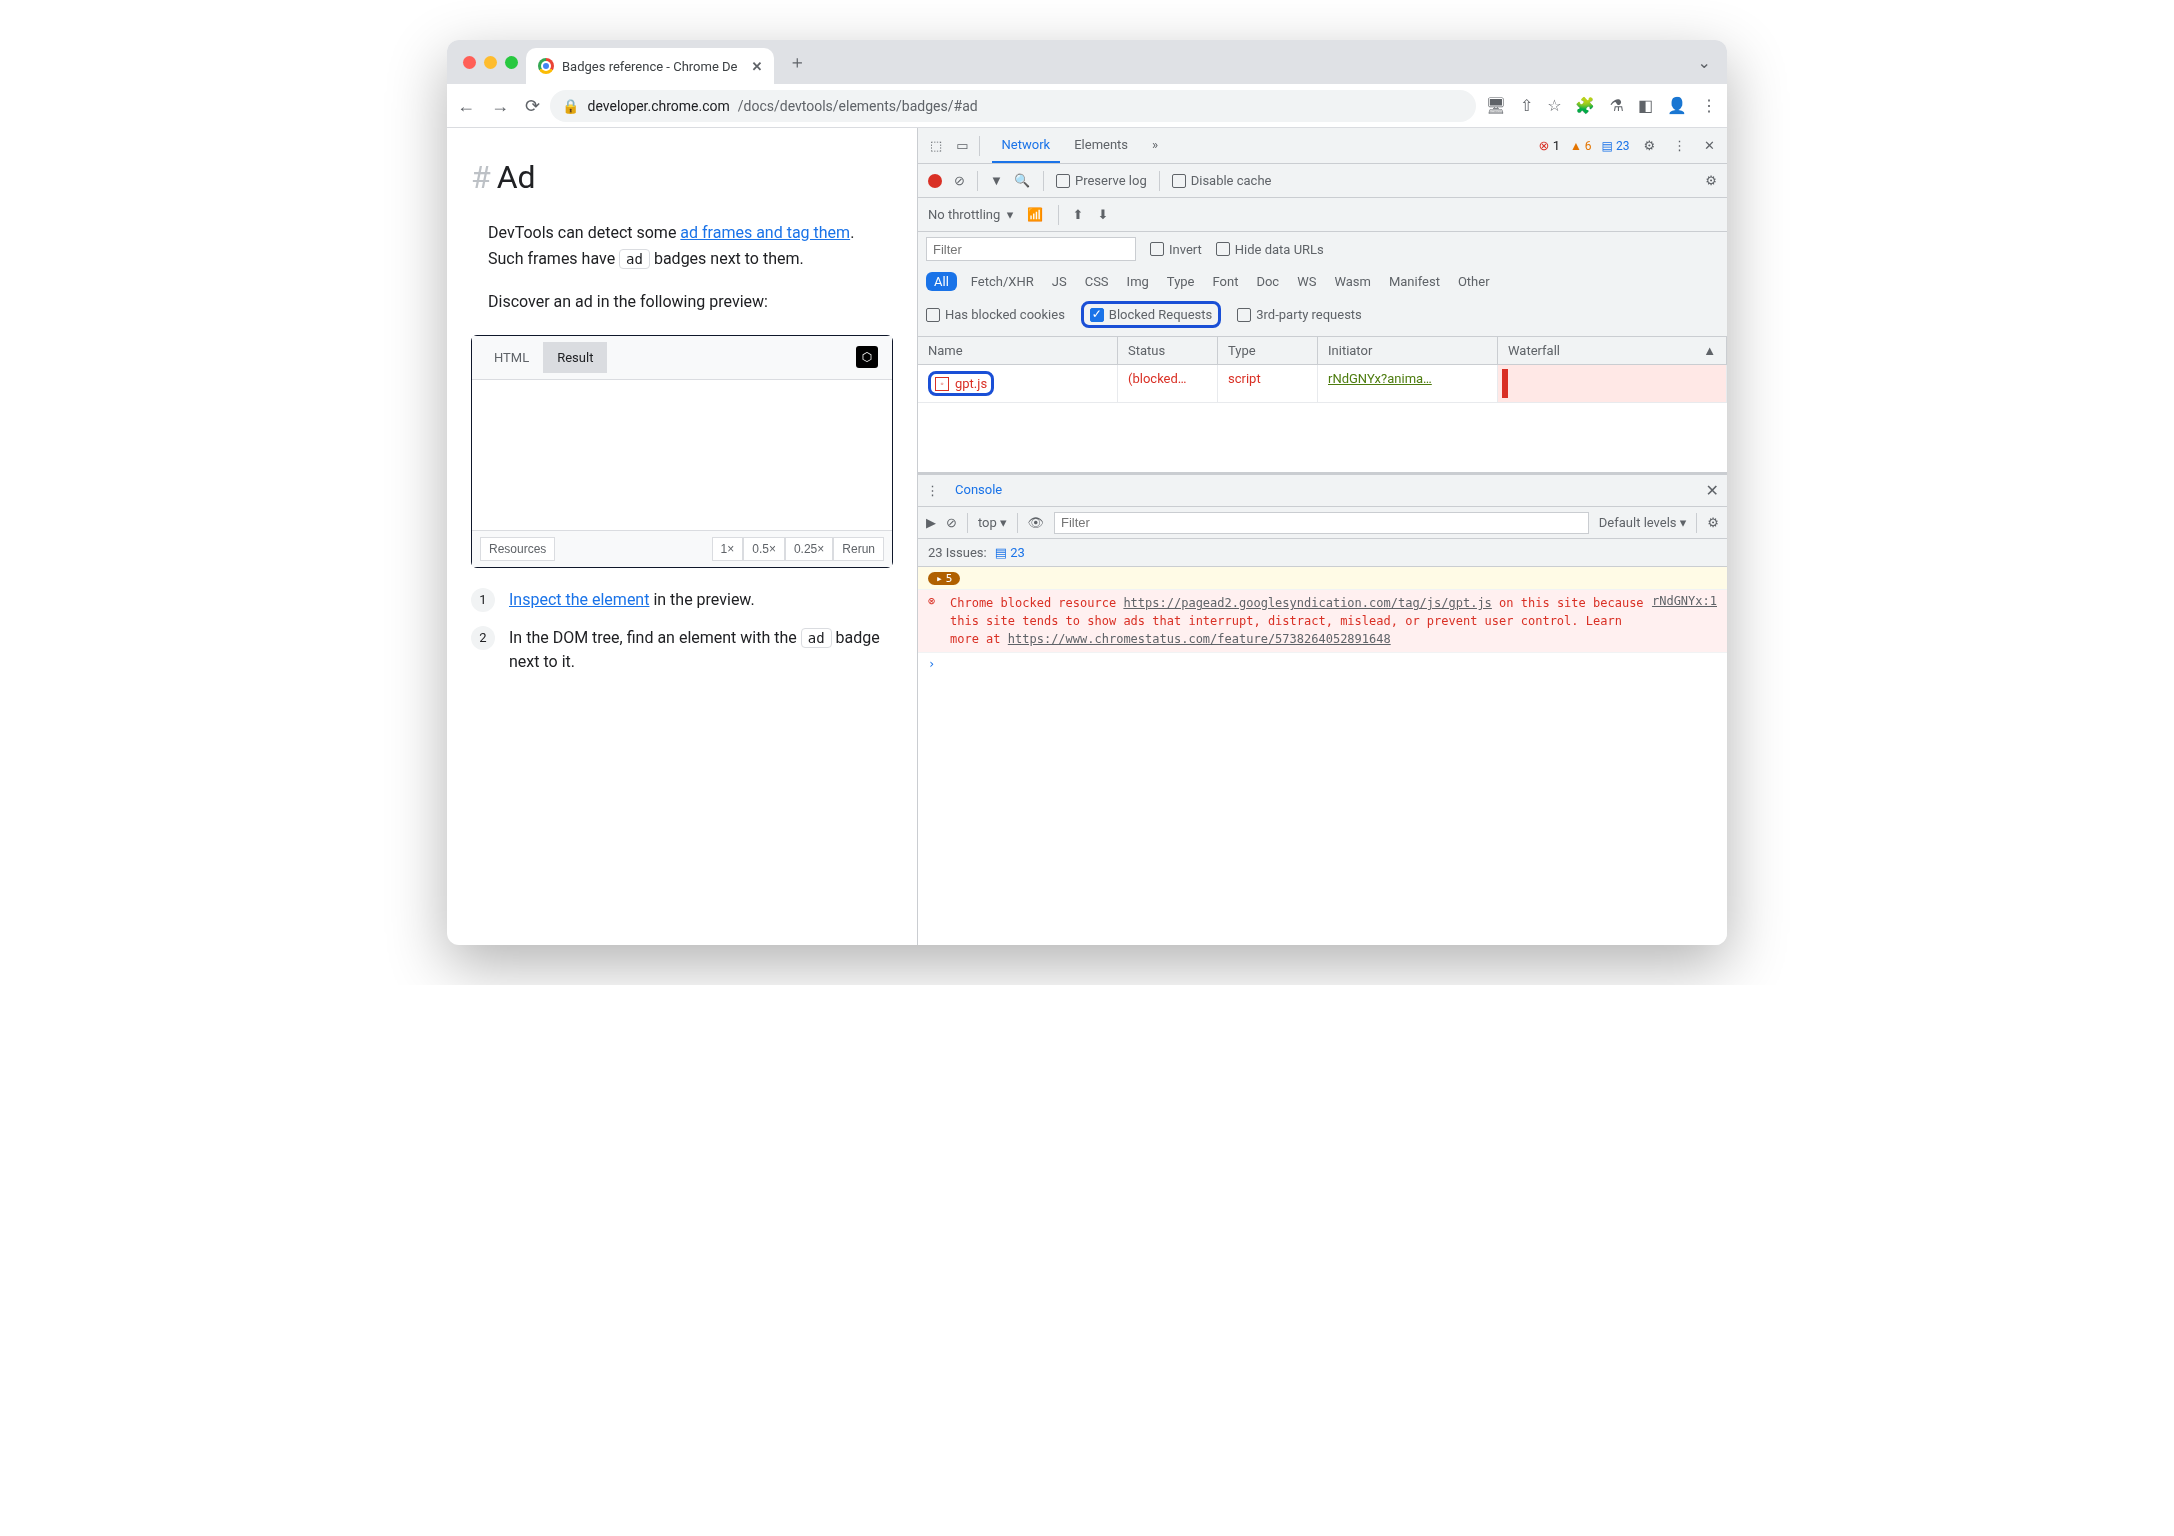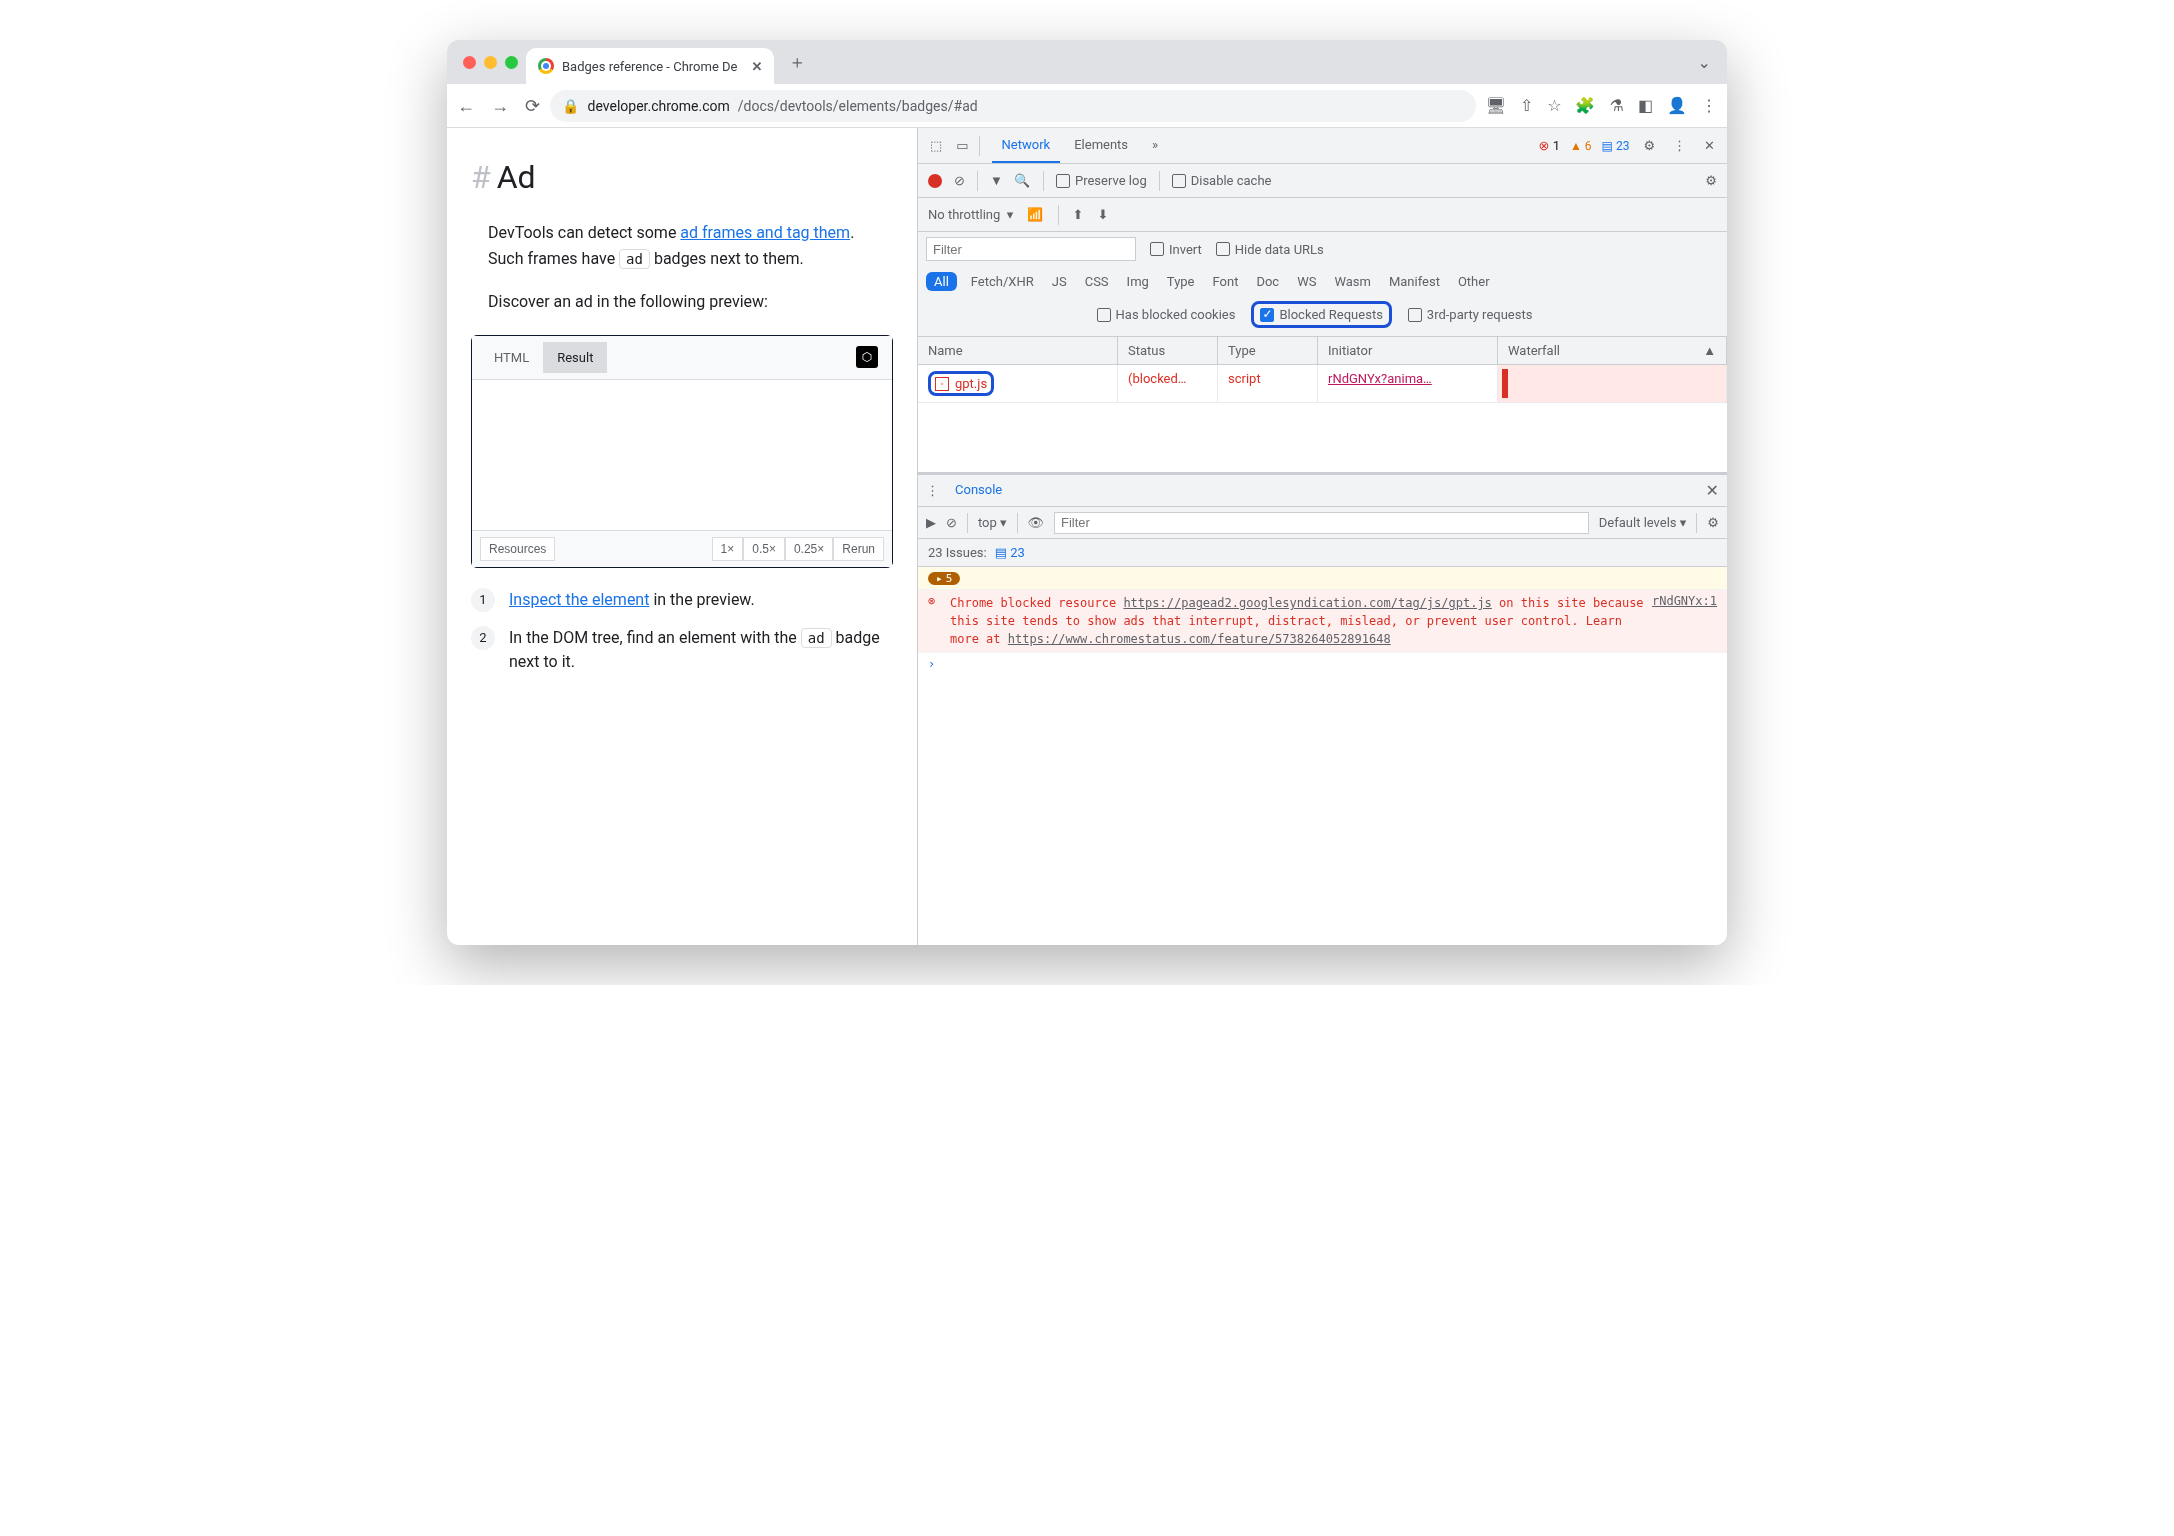"Has blocked cookies" .dt-checks { justify-content: center -> none }
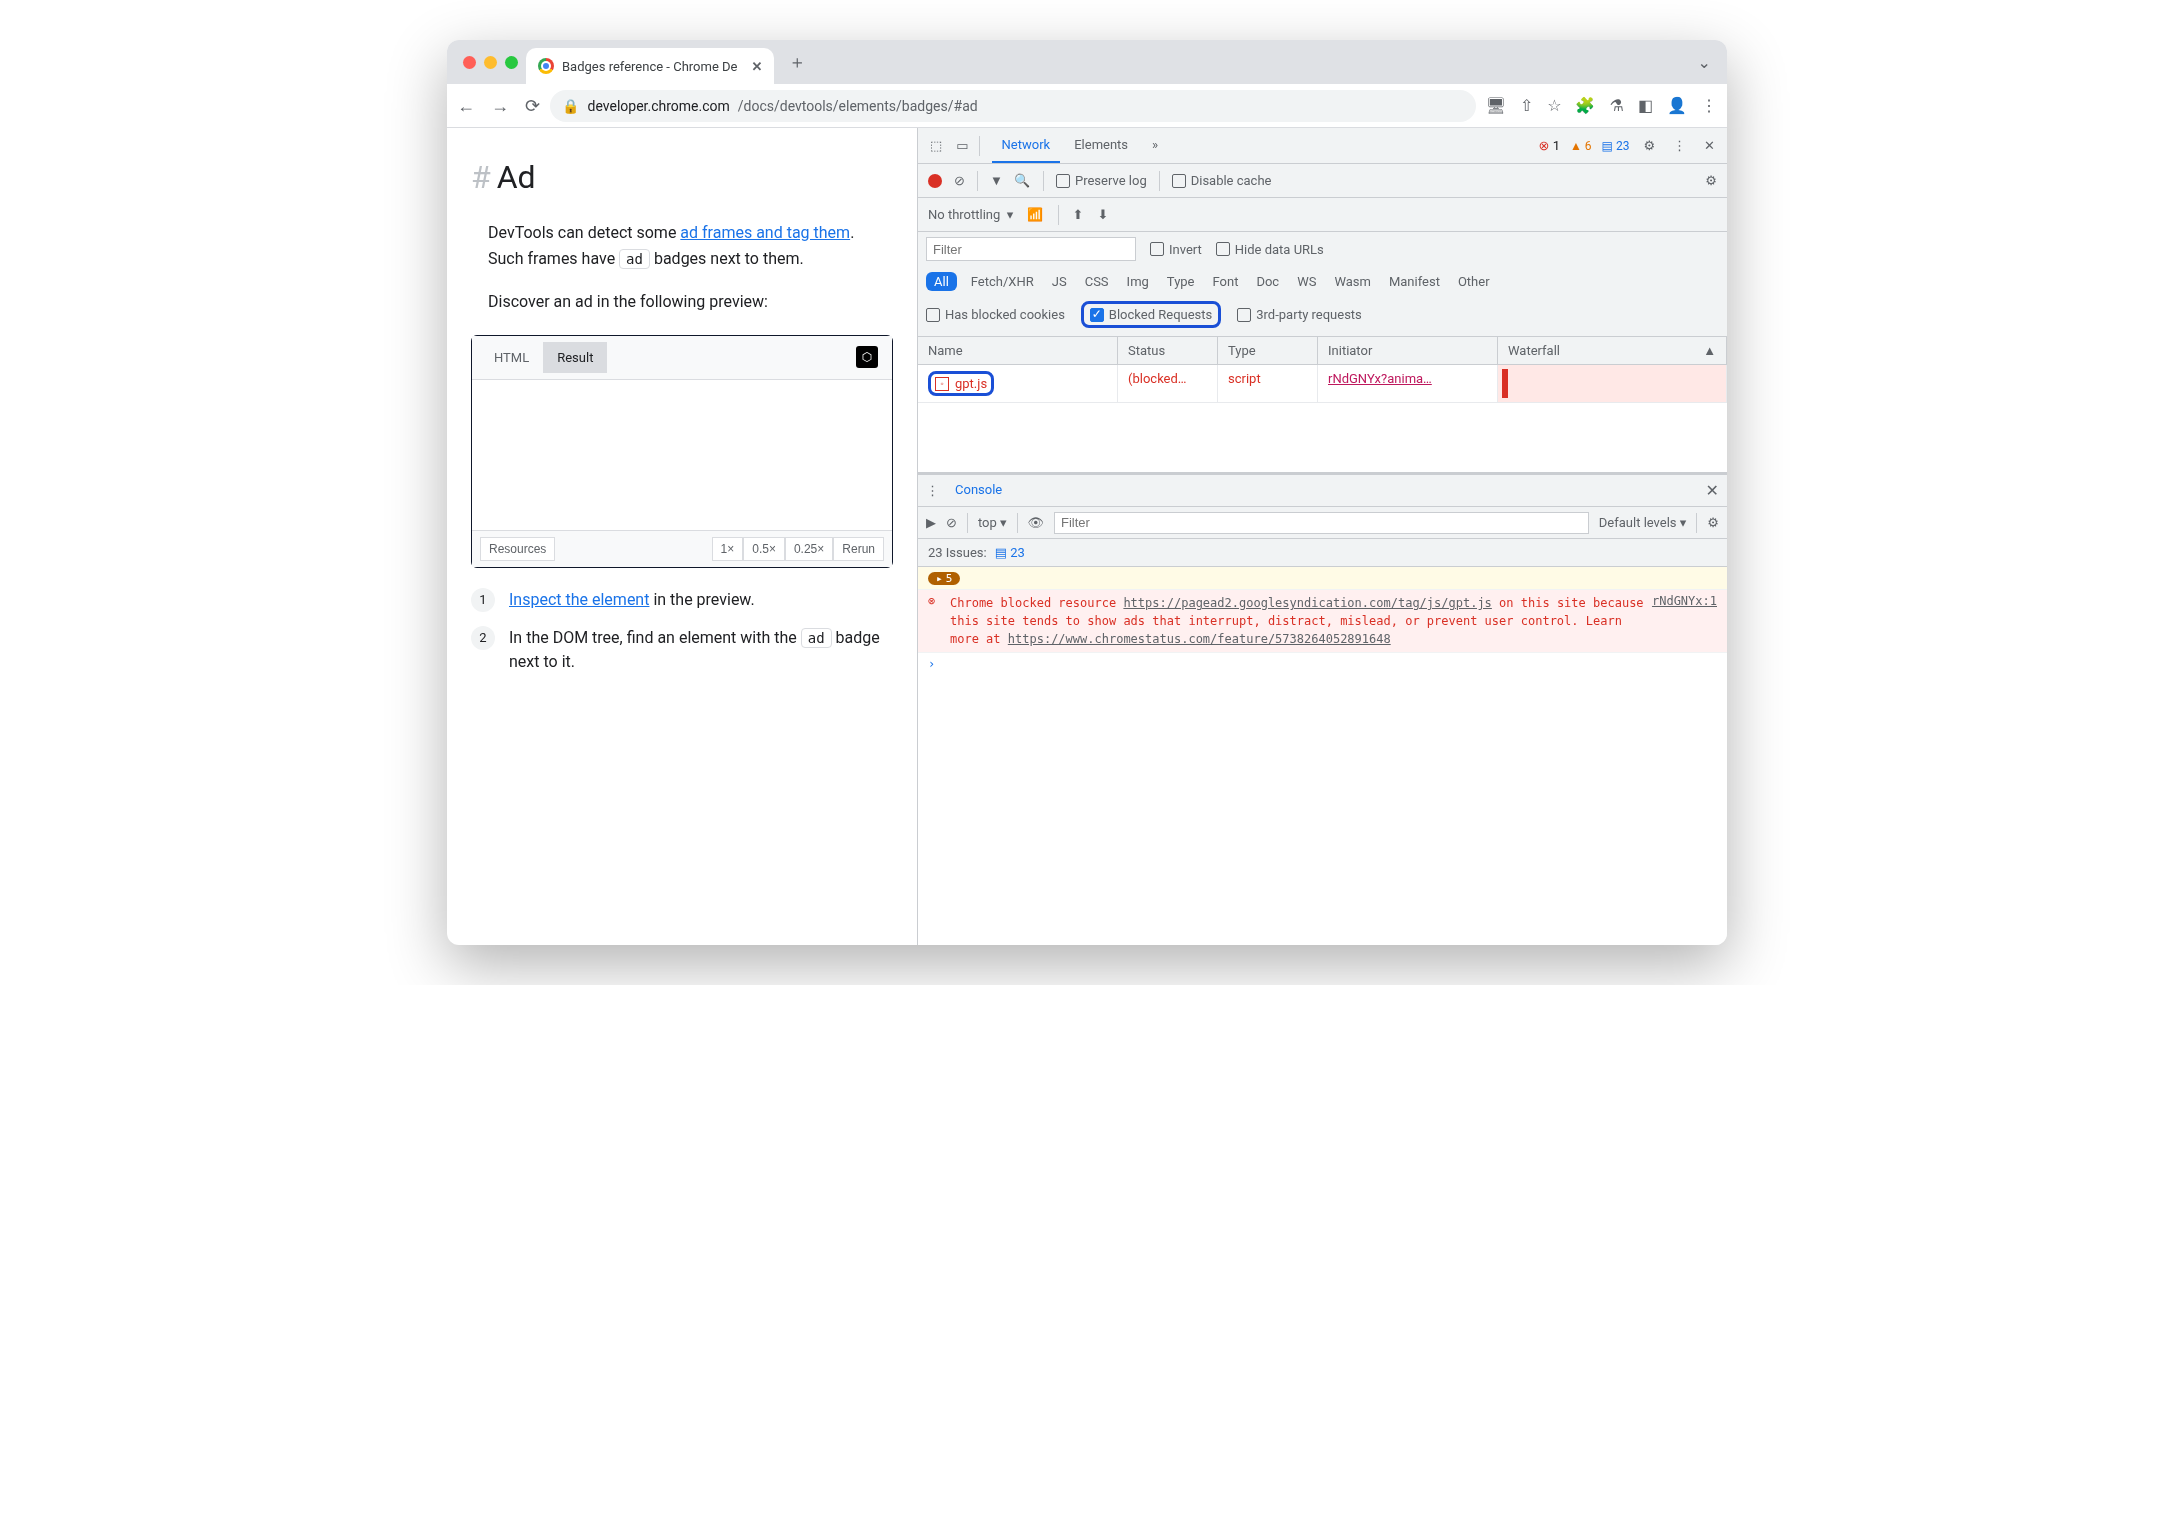"rNdGNYx?anima…" .dt-row .col-init { color: #be185d -> #4d7c0f }
